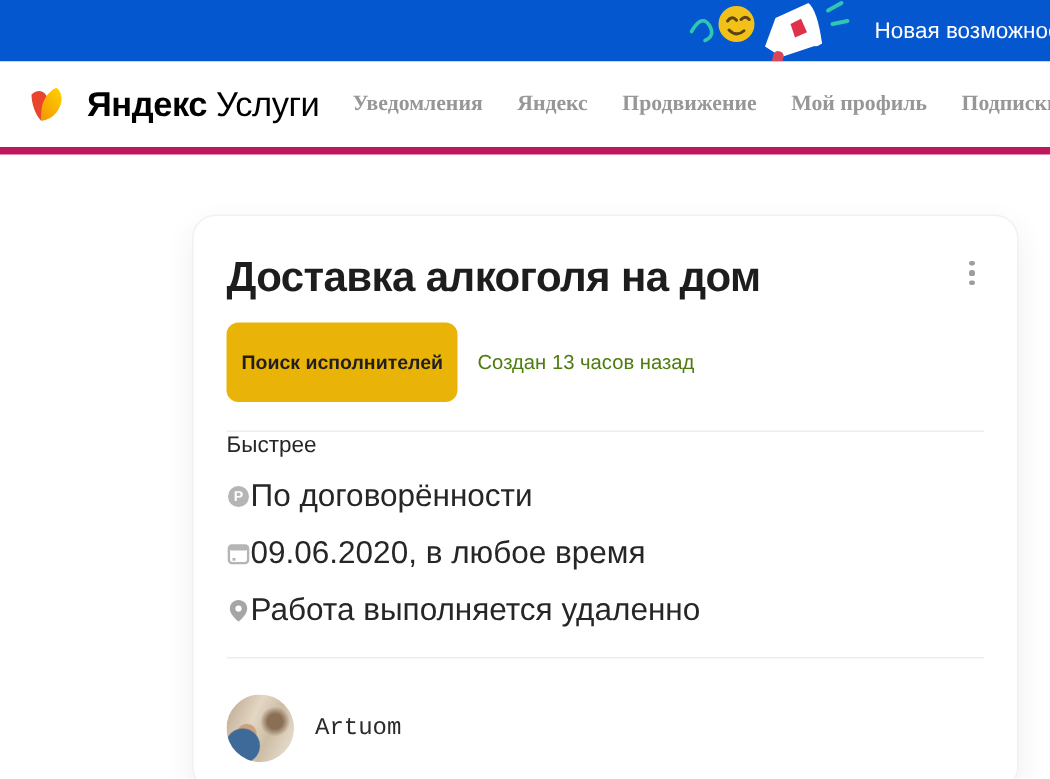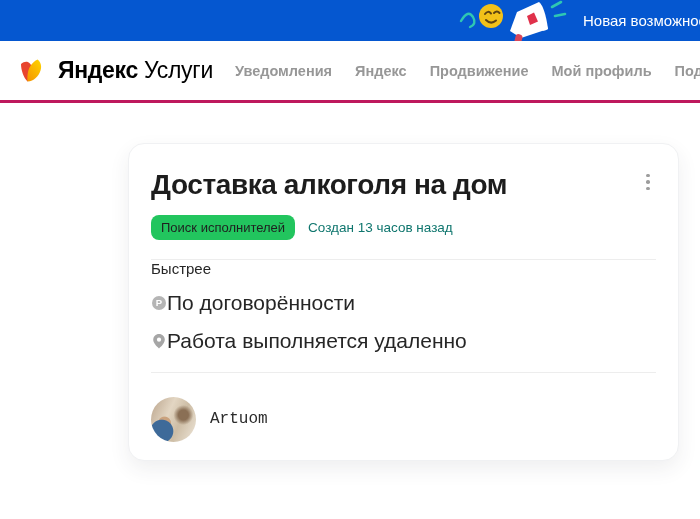"Яндекс Услуги" .nav { border-bottom: 3px solid #be185d -> 5px solid #be185d }
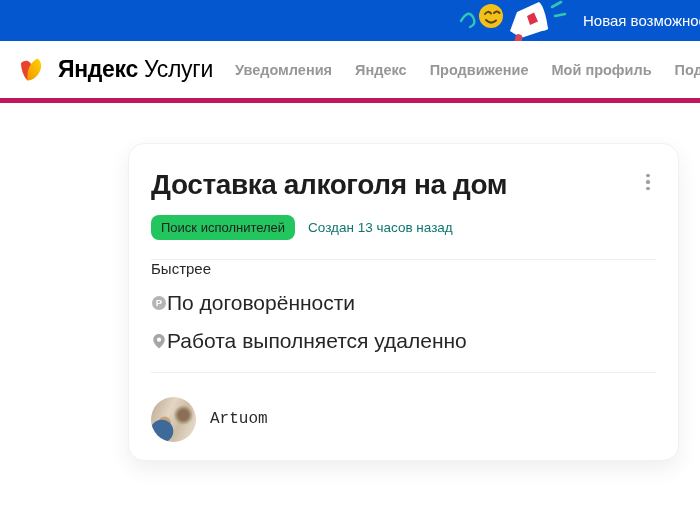"Уведомления" .nav-item { font-family: none -> Liberation Serif, serif }
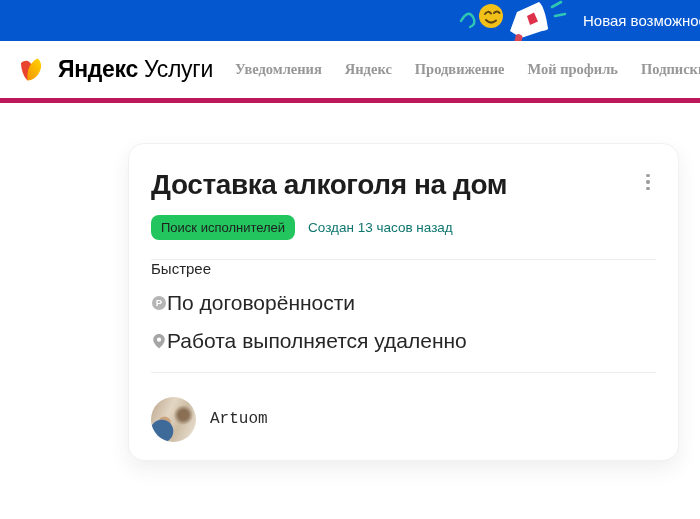"Поиск исполнителей" .badge { background: #22c55e -> #eab308; font-weight: normal -> bold; padding: 5px 10px -> 19px 10px }
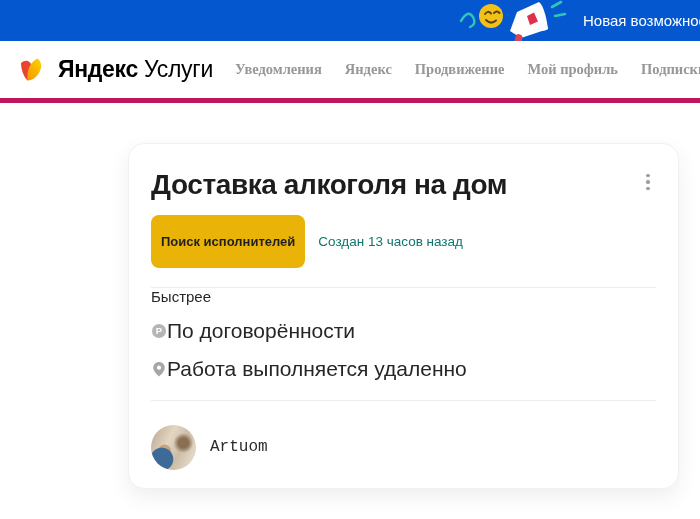"Создан 13 часов назад" .created { color: #0f766e -> #4d7c0f }
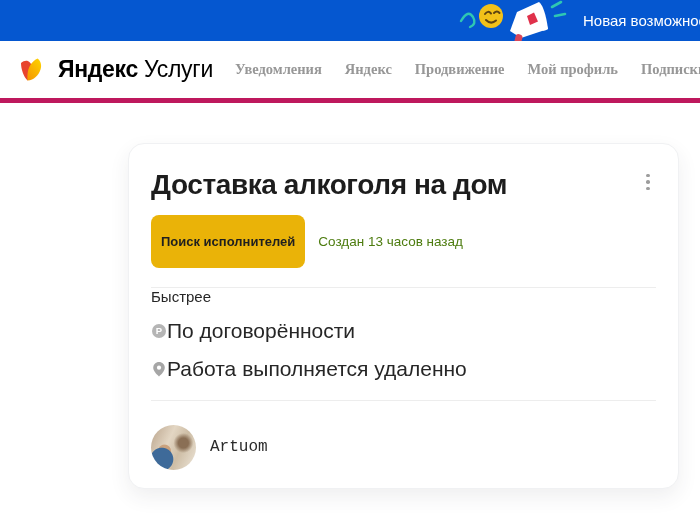"09.06.2020, в любое время" div.detail-row { html: none -> <div> <svg> <rect></rect> <rect></rect> <rect></rect> </svg> <span>09.06.2020, в любое время</span> </div> }
